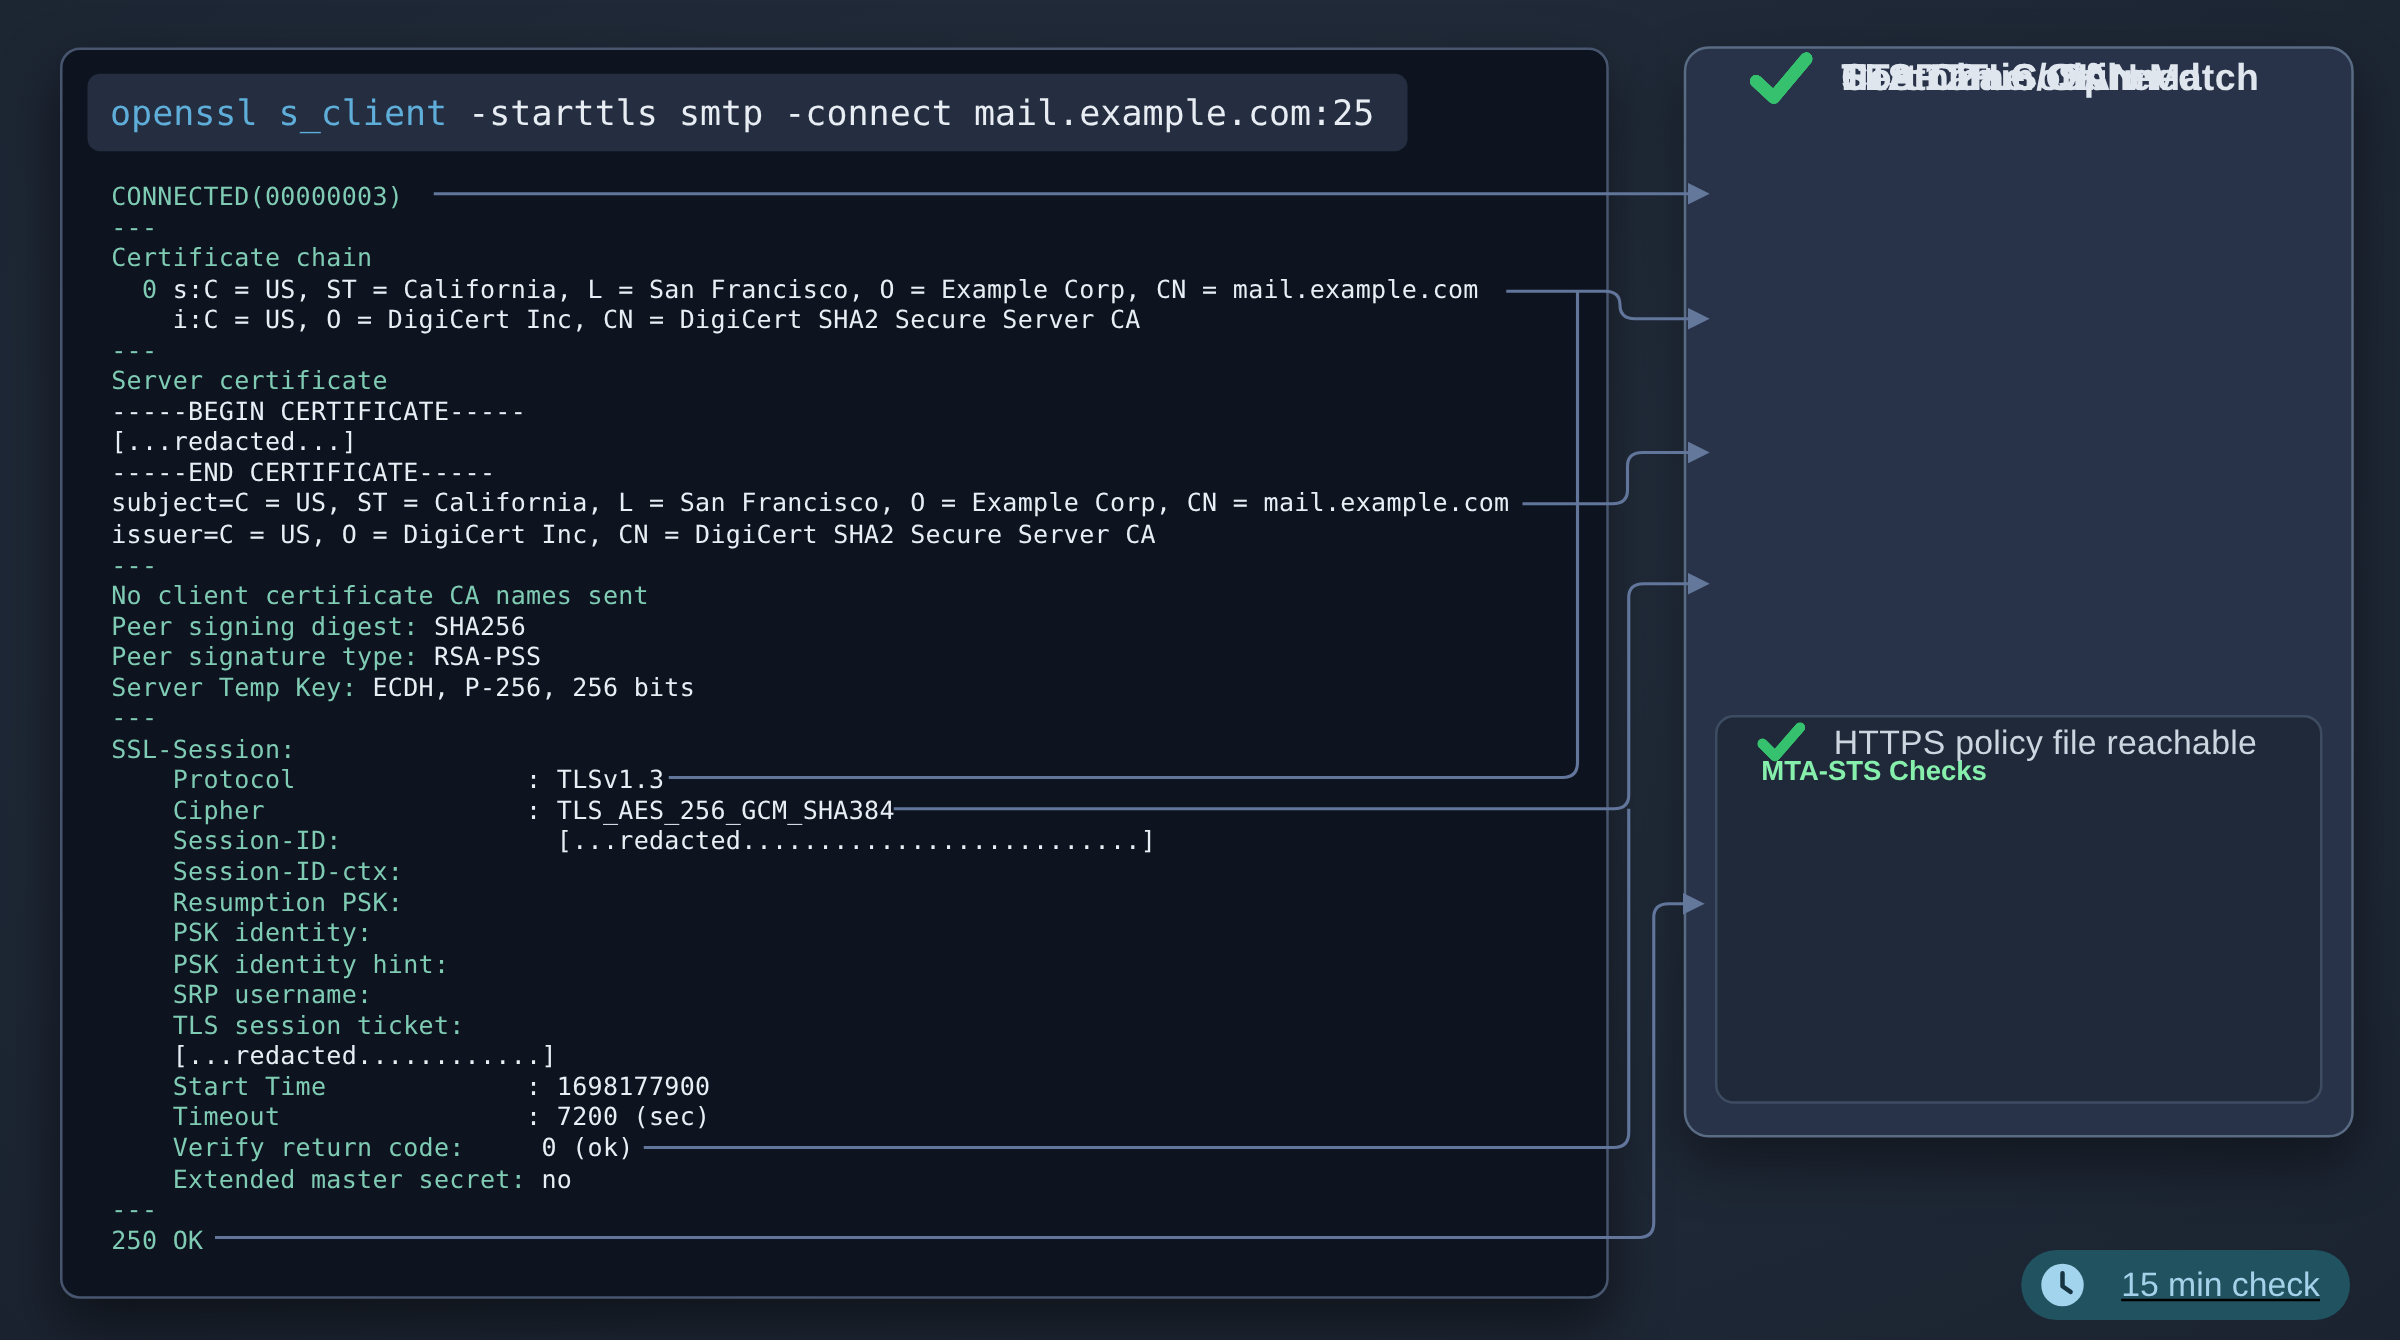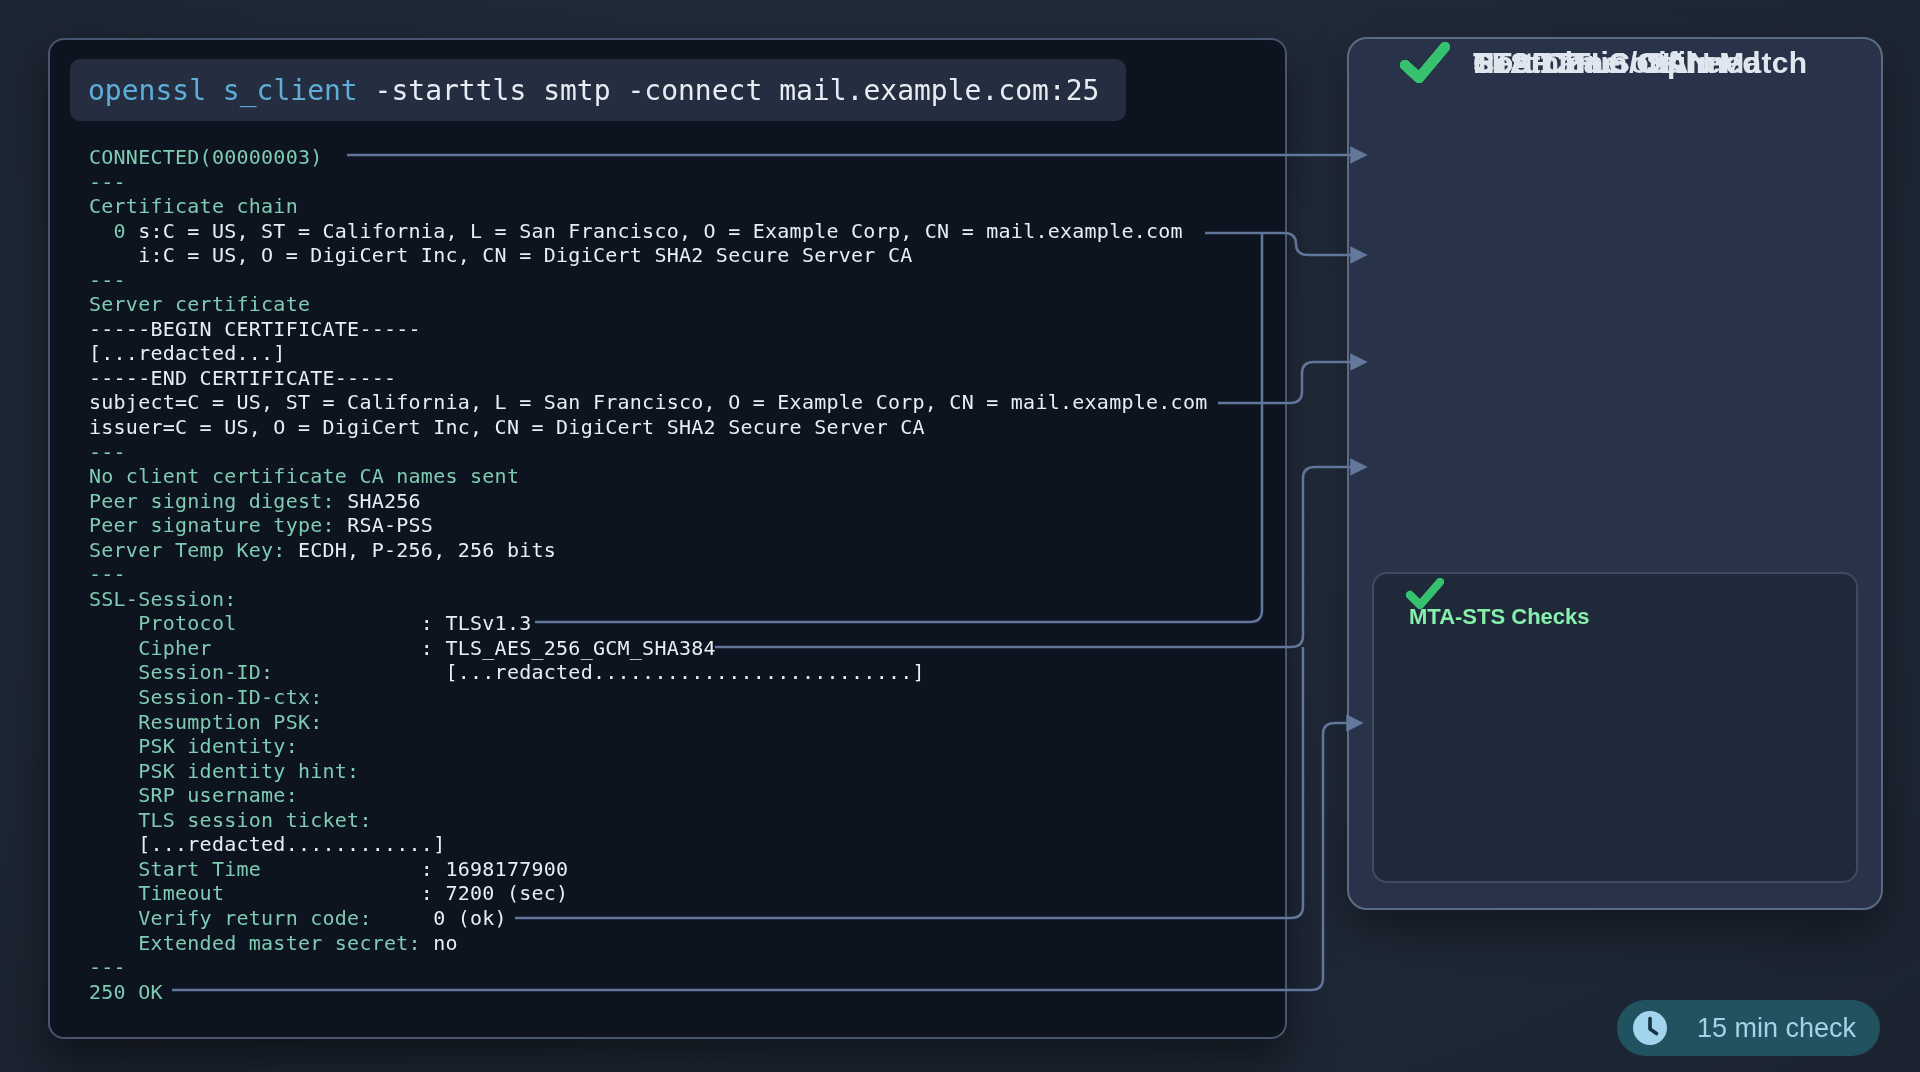"HTTPS policy file reachable" span.mta-label { html: none -> <span>HTTPS policy file reachable</span> }
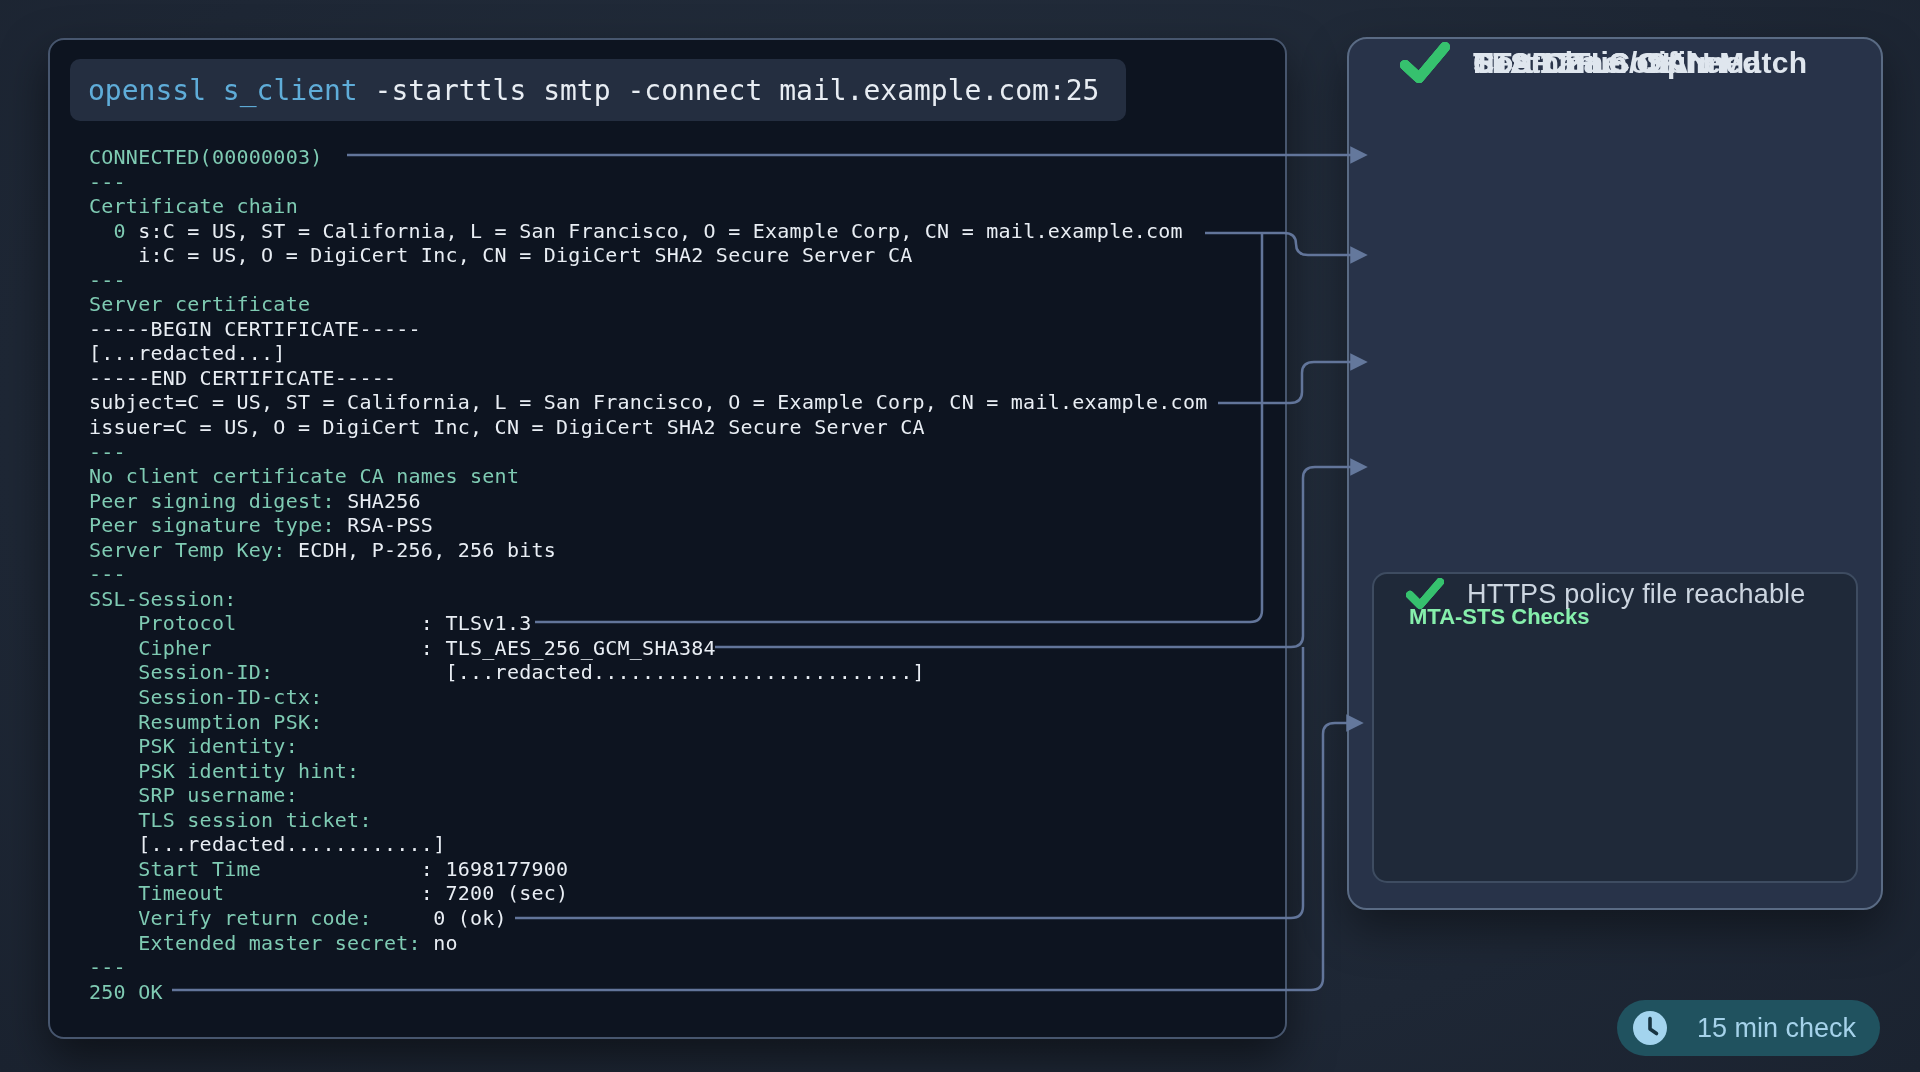"15 min check" .badge { text-decoration: none -> underline }
